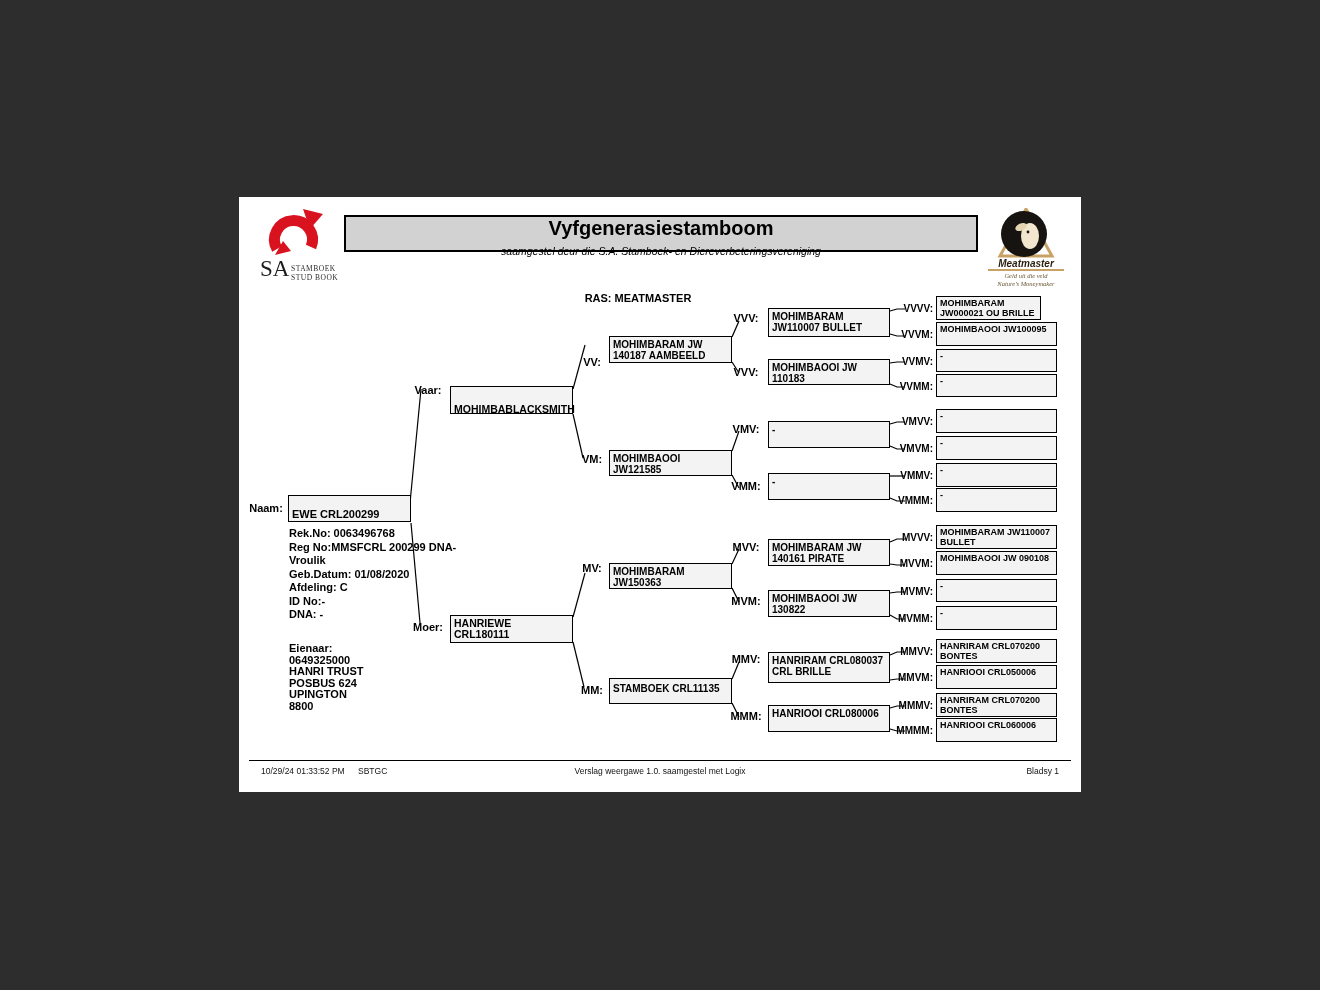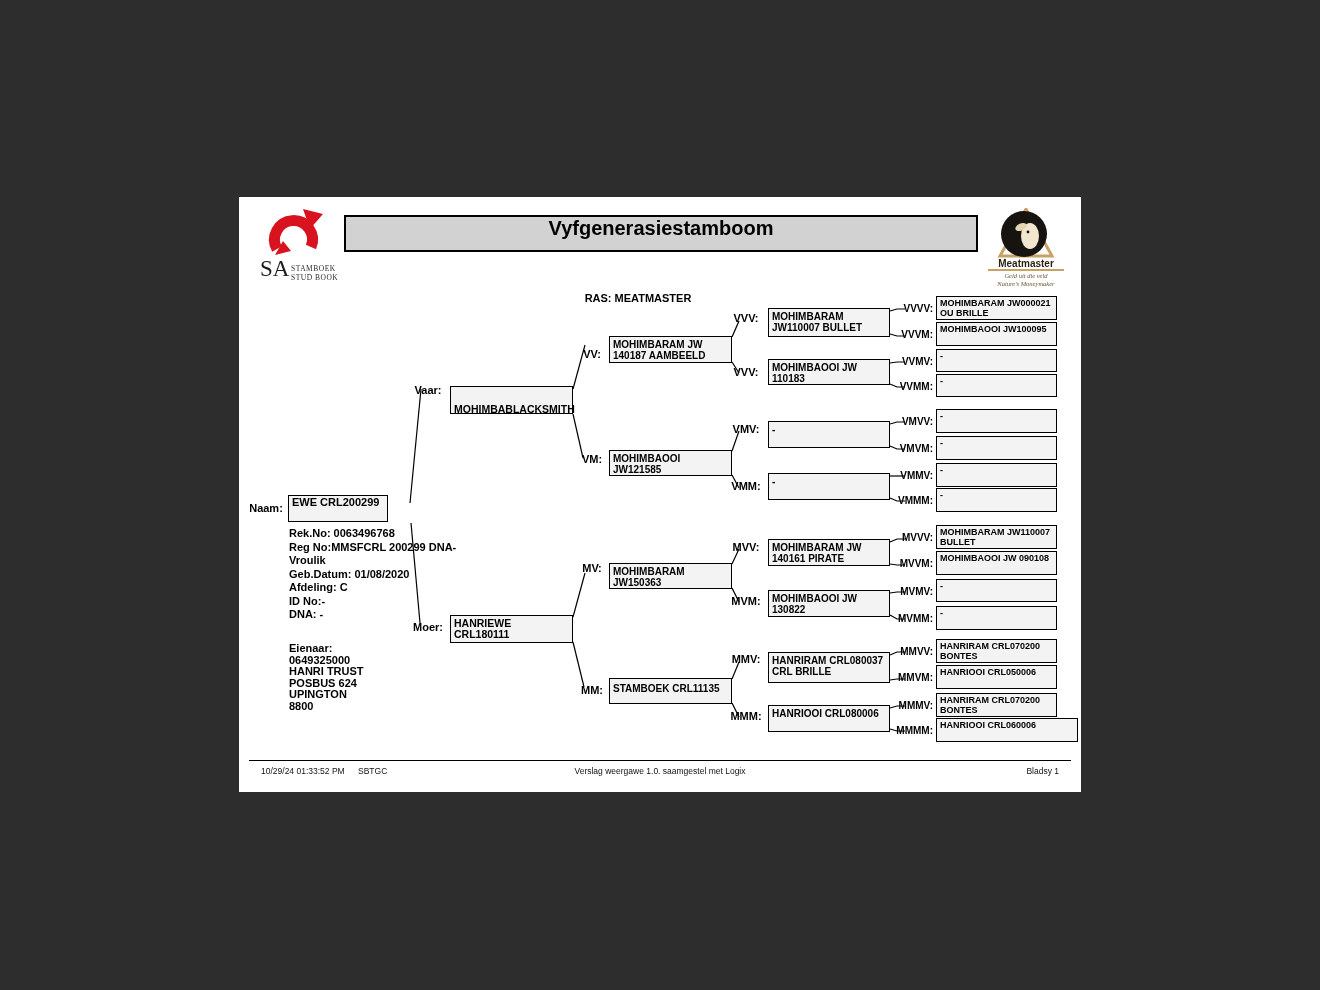"saamgestel deur die S.A. Stamboek-" div.sub { html: none -> <div>saamgestel deur die S.A. Stamboek- en Diereverbeteringsvereniging</div> }
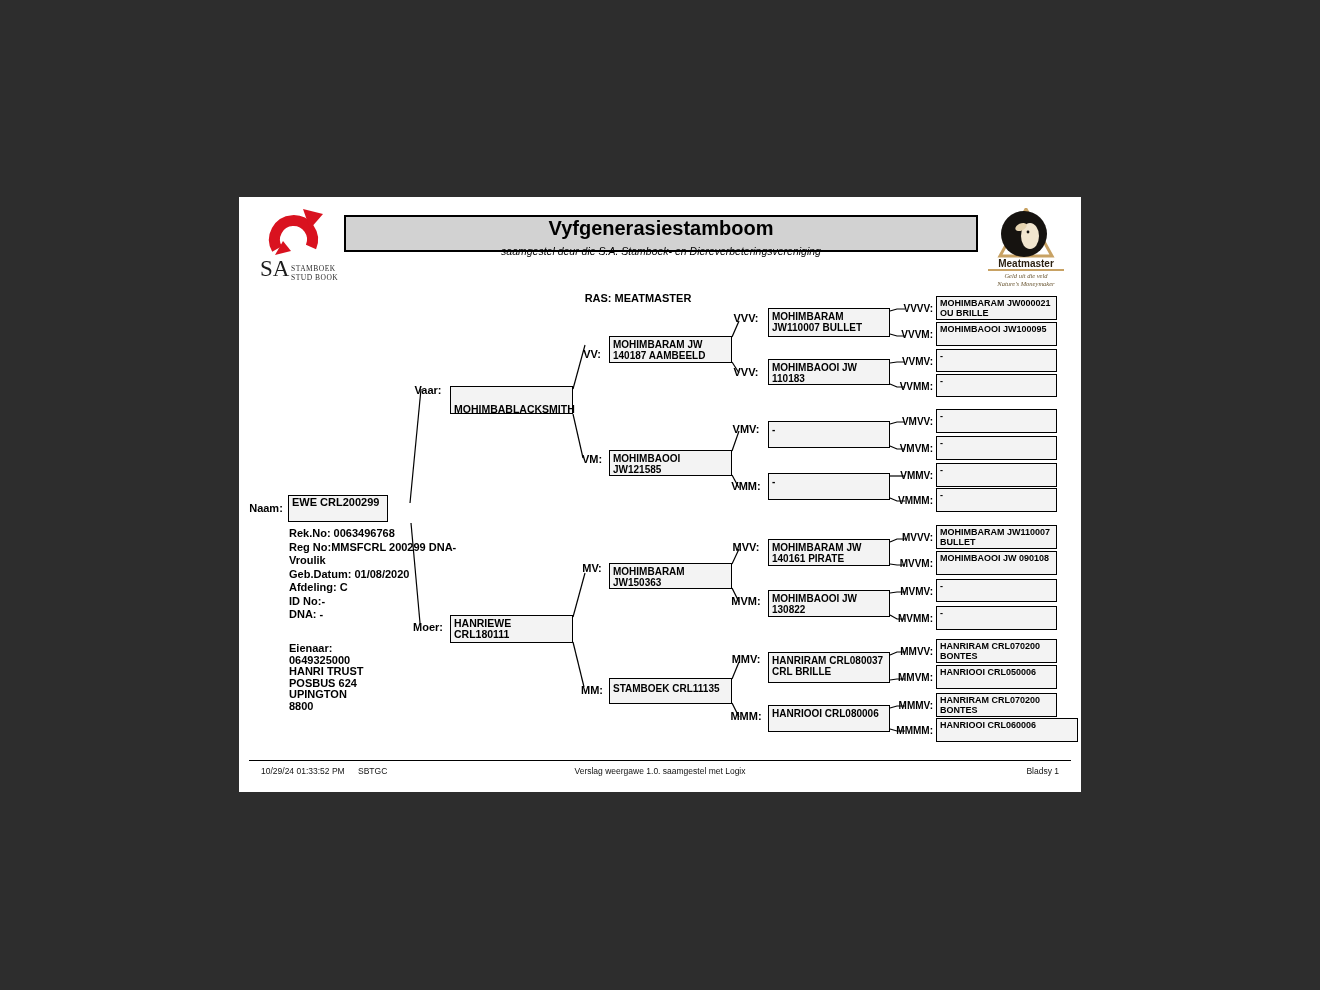"Meatmaster" .mmlogo .mmname { font-style: none -> italic }
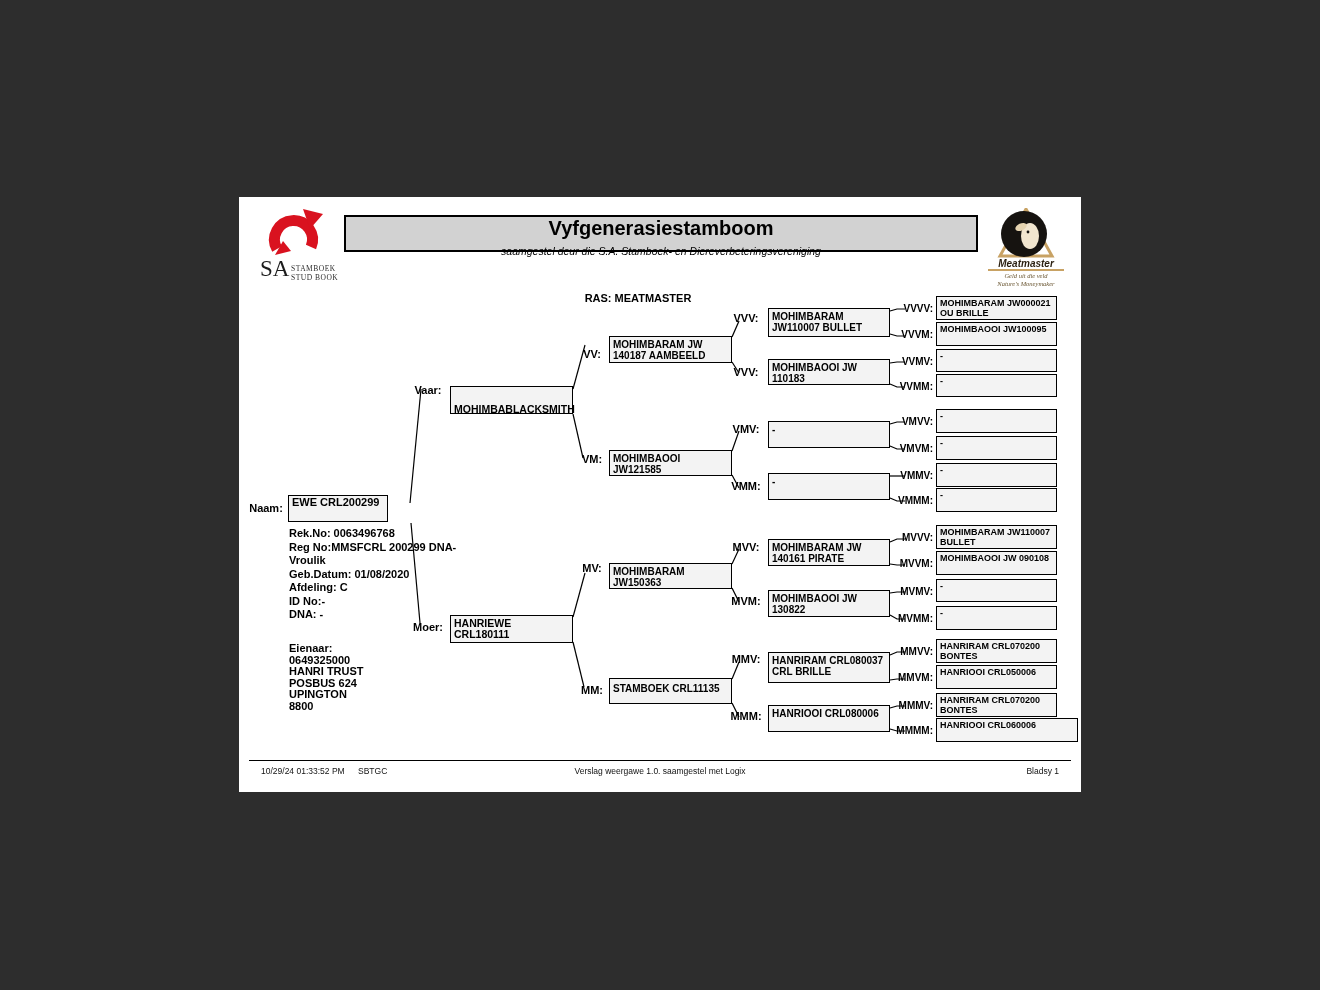"MOHIMBARAM JW000021 OU BRILLE" div.nbox5 { width: 121px -> 105px }
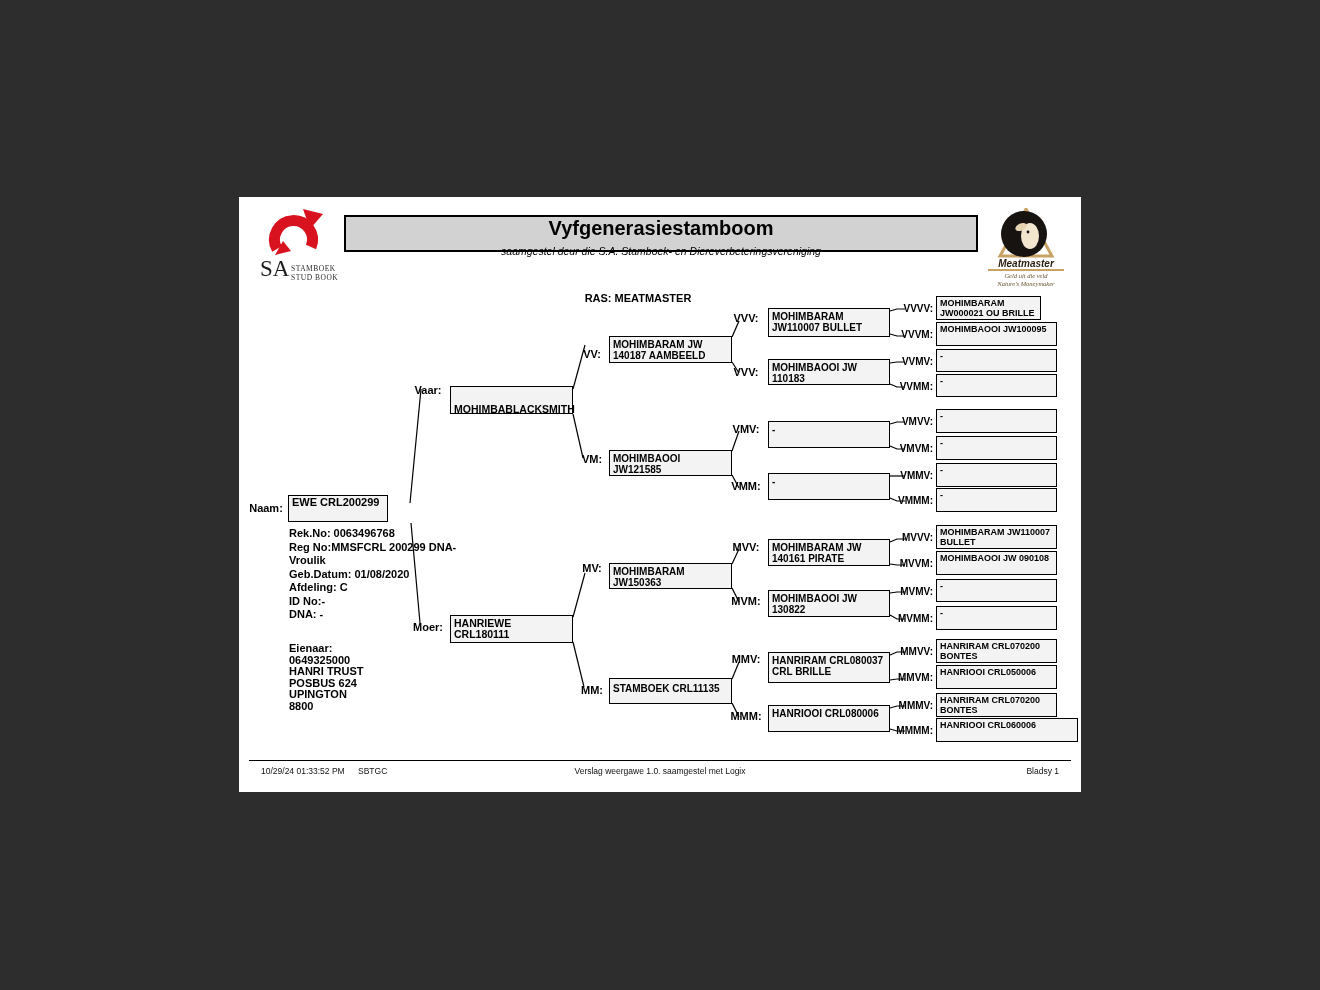"VV:" div.nlab { top: 150px -> 158px }
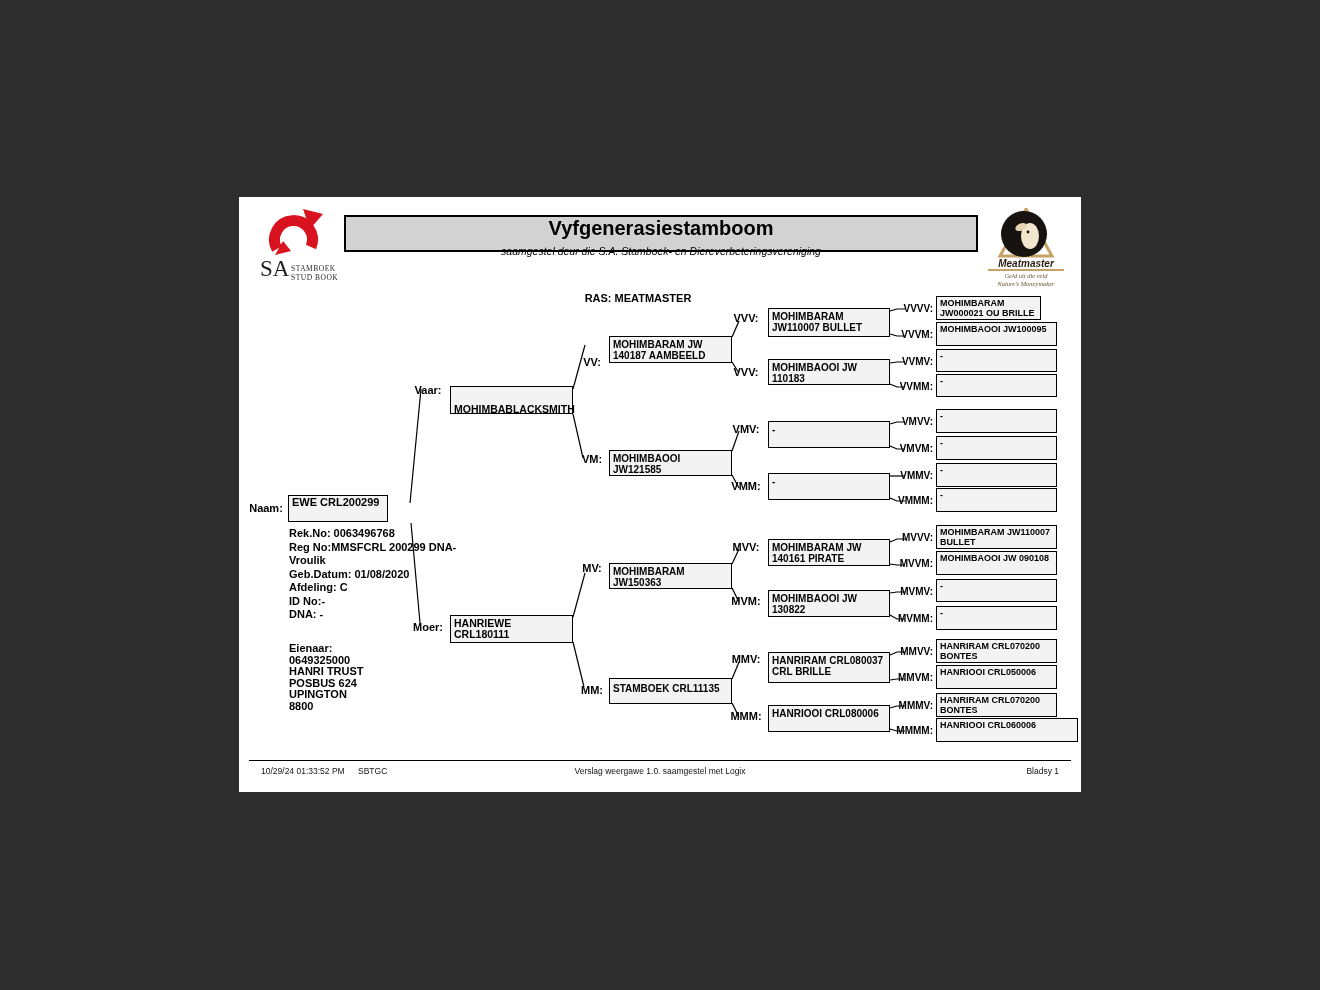"EWE CRL200299" div.nbox { padding-top: 0 -> 12px; width: 100px -> 123px }
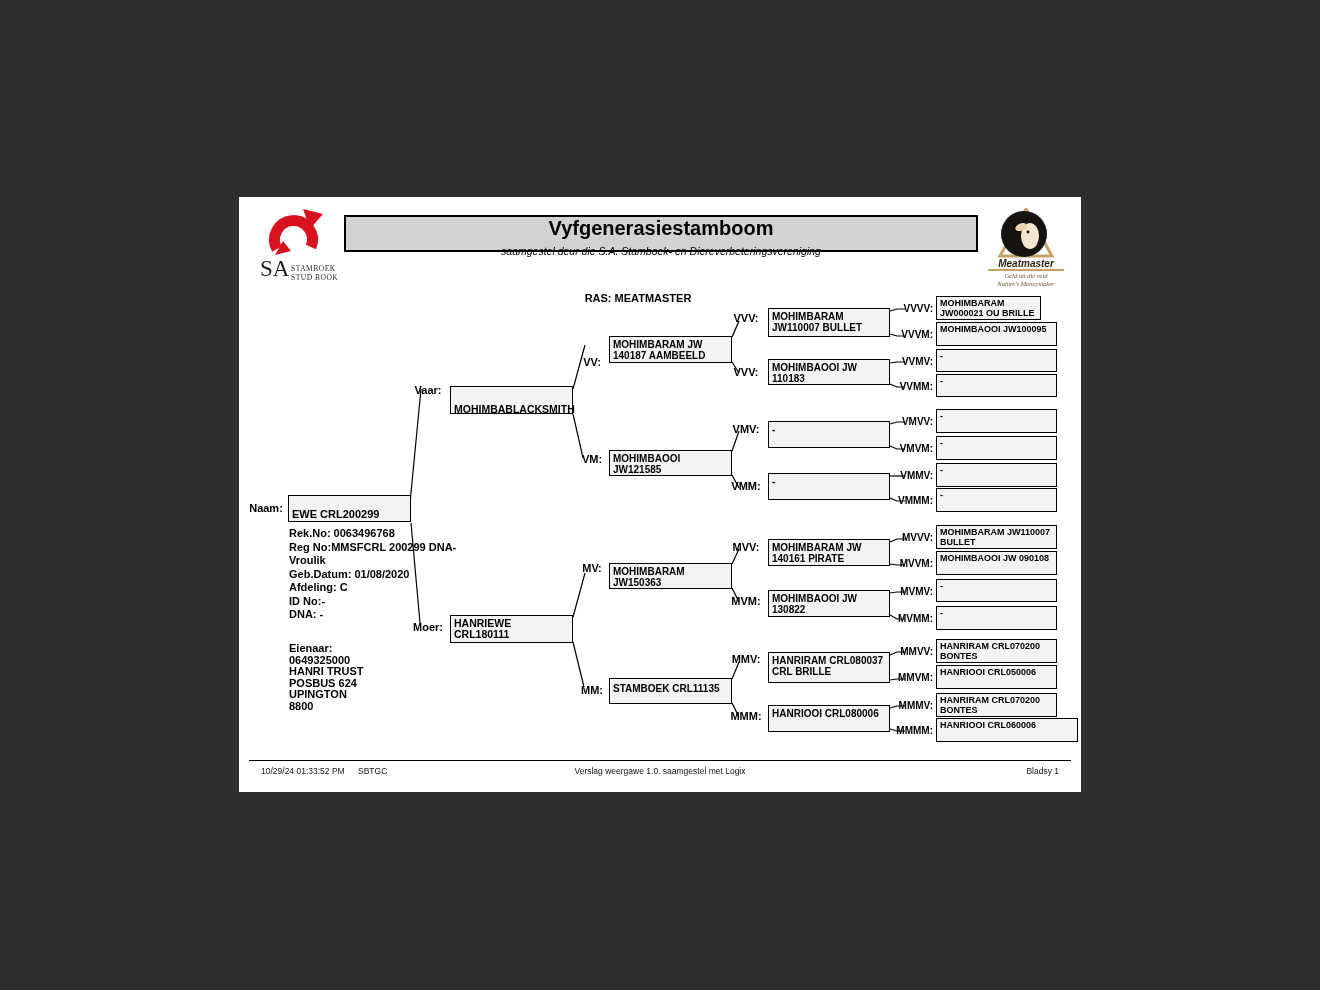"HANRIOOI CRL060006" div.nbox5 { width: 142px -> 121px }
